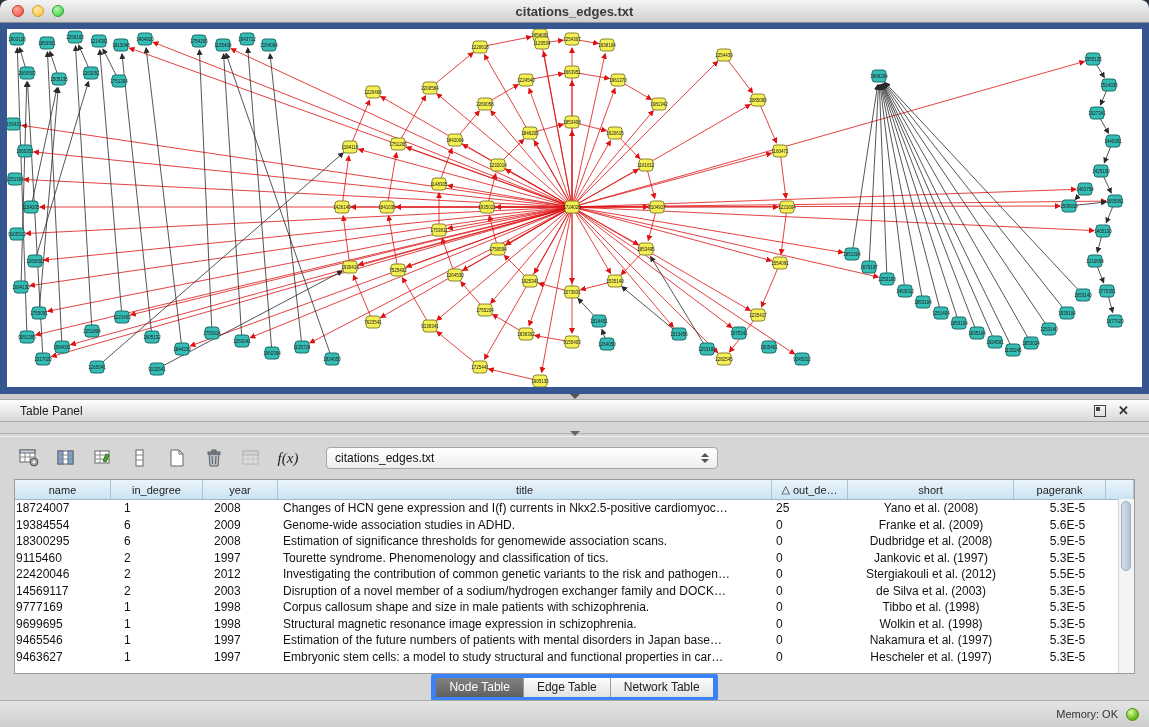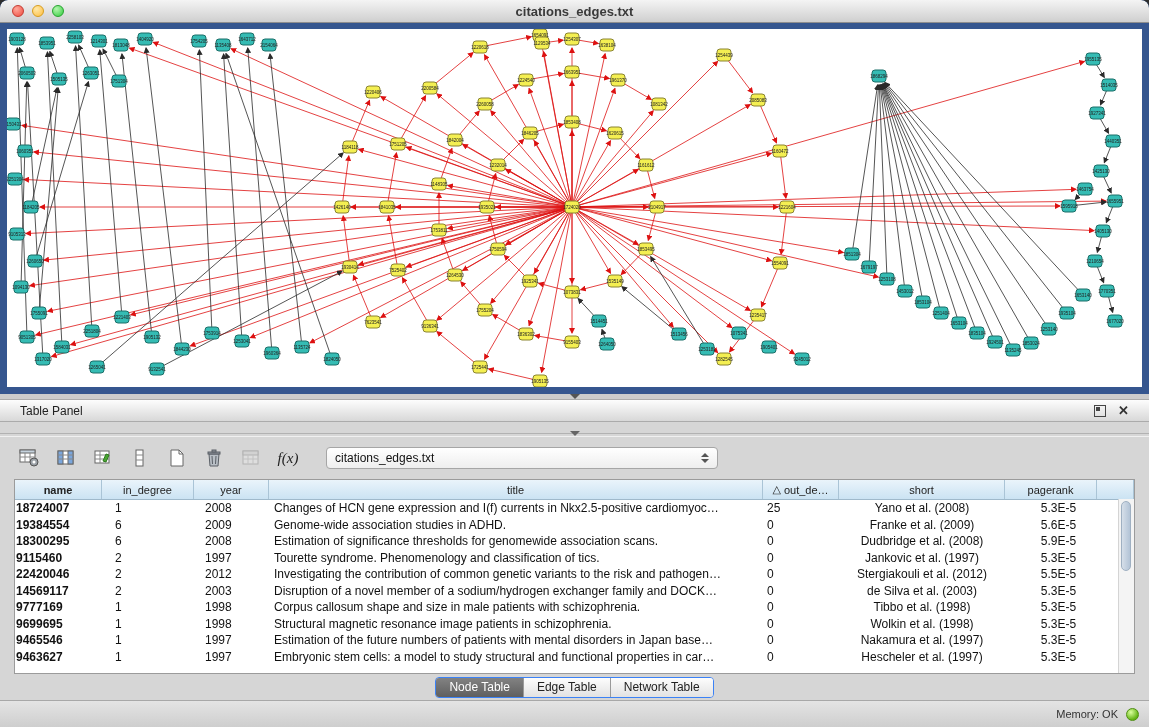"name" .c0 { font-weight: bold -> none; width: 87px -> 96px }
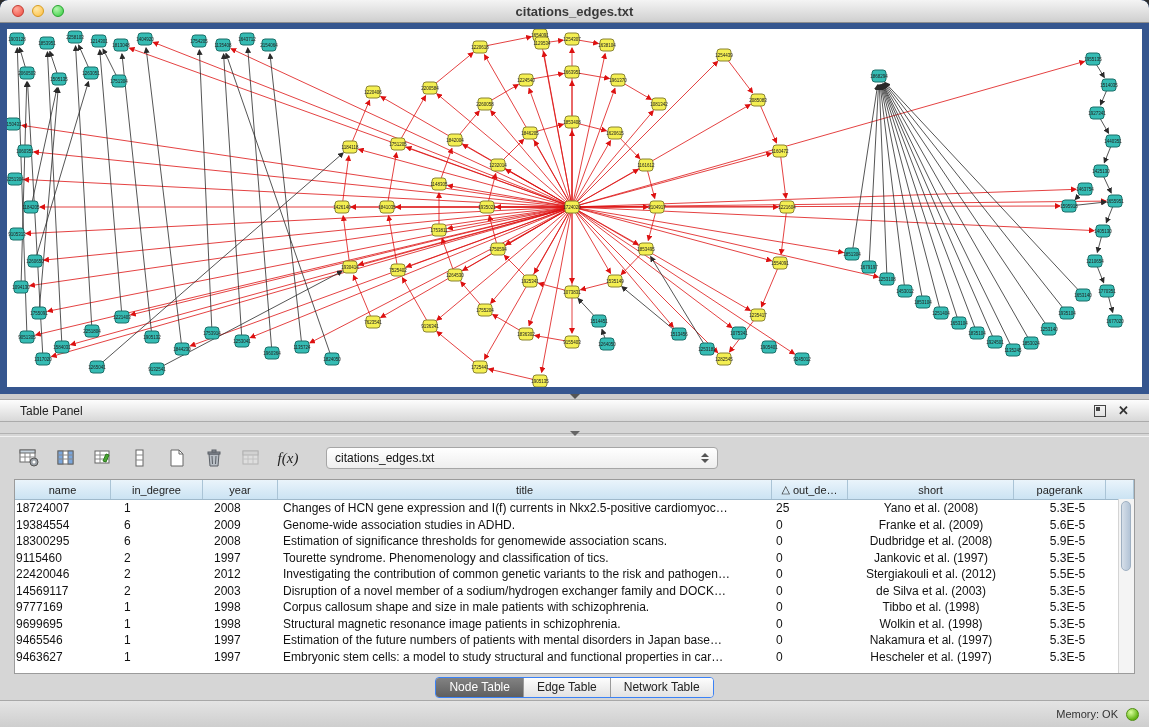"Structural magnetic resonance image" div.td { text: patients -> expression }
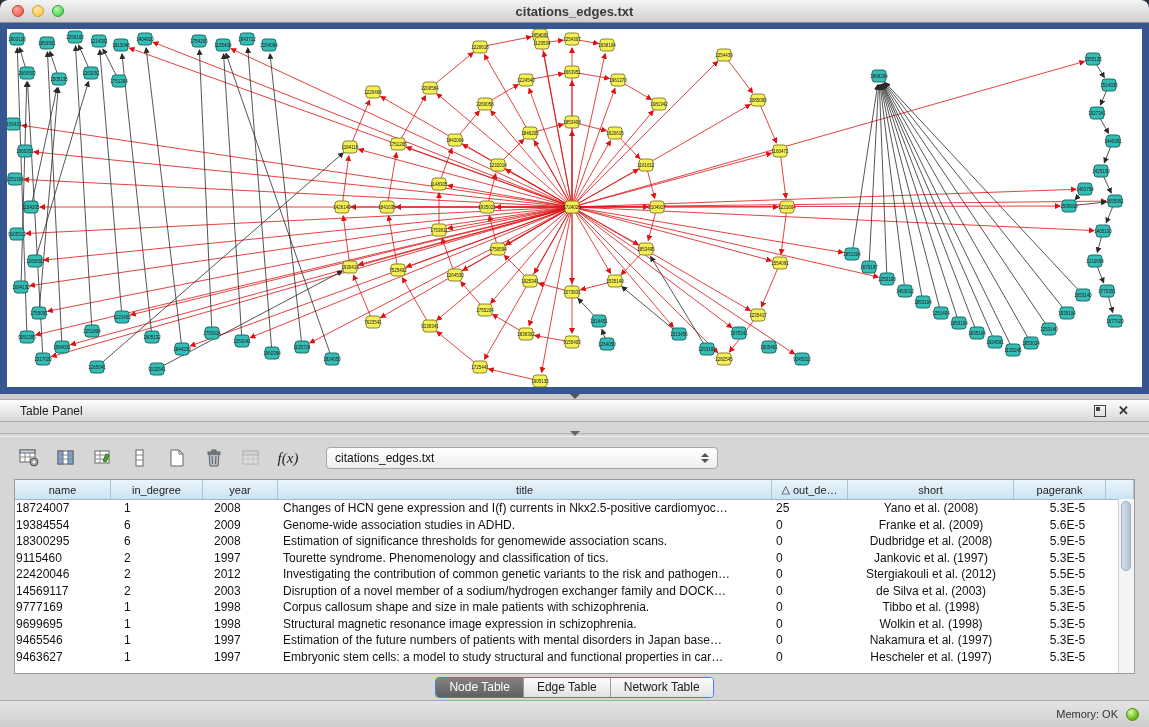"Node Table" .seg { border: 1px solid #3b82f6 -> 5px solid #3b82f6 }
